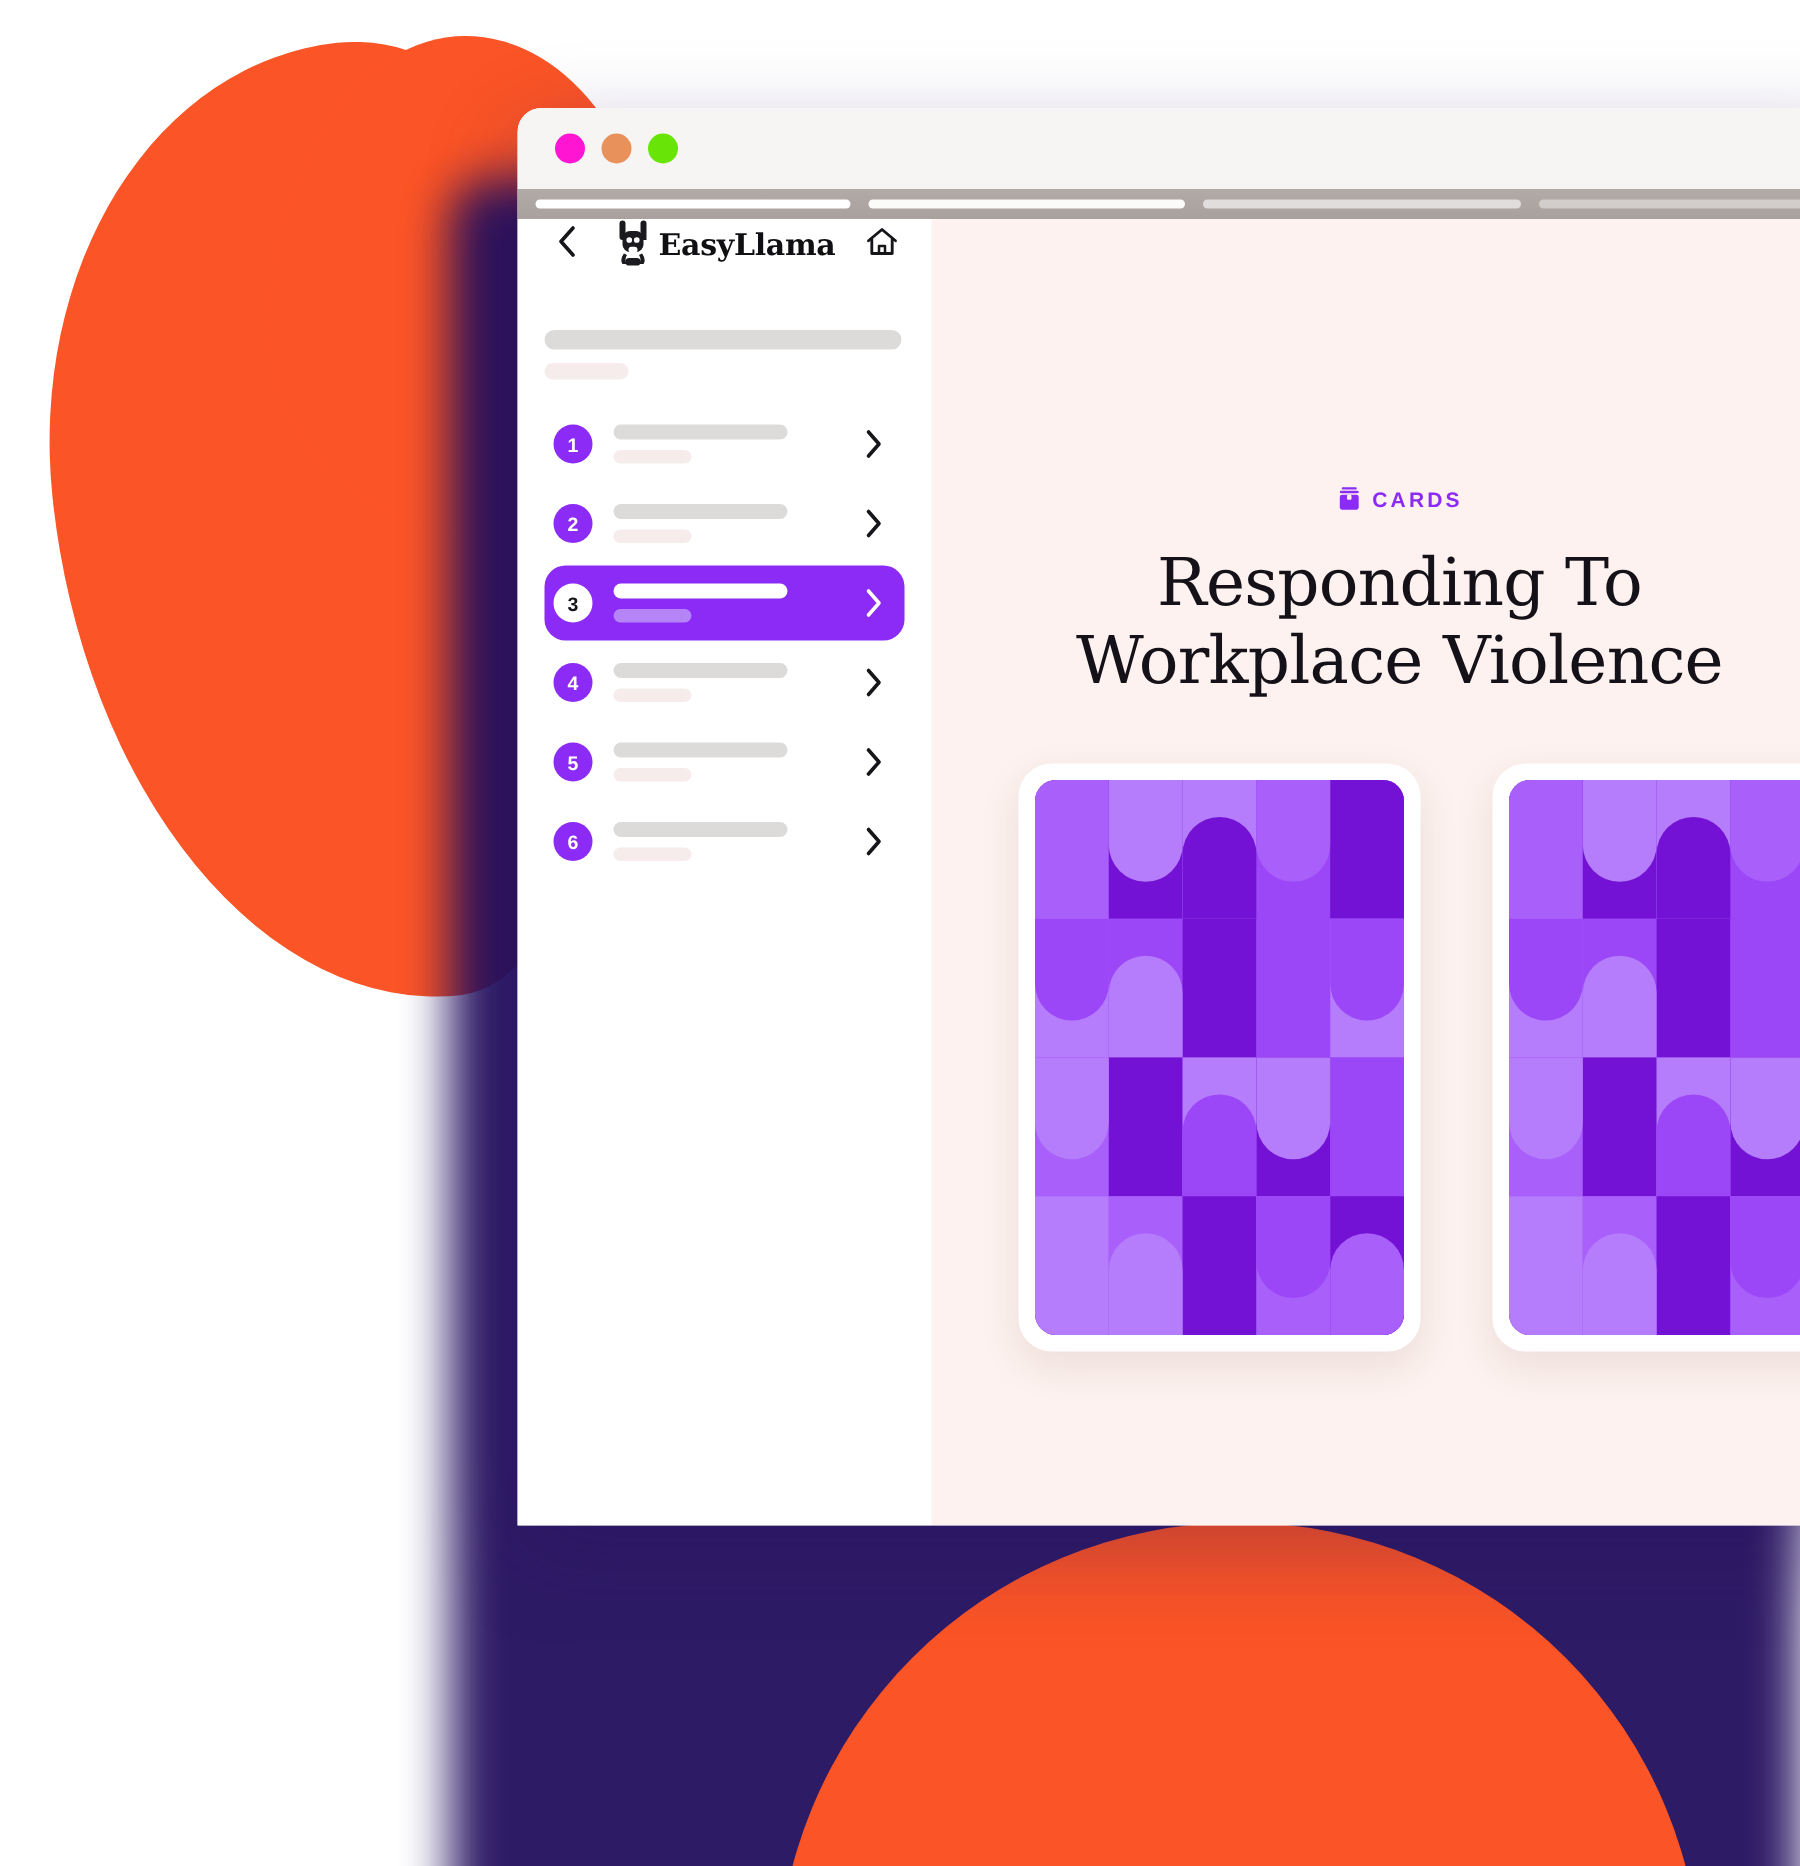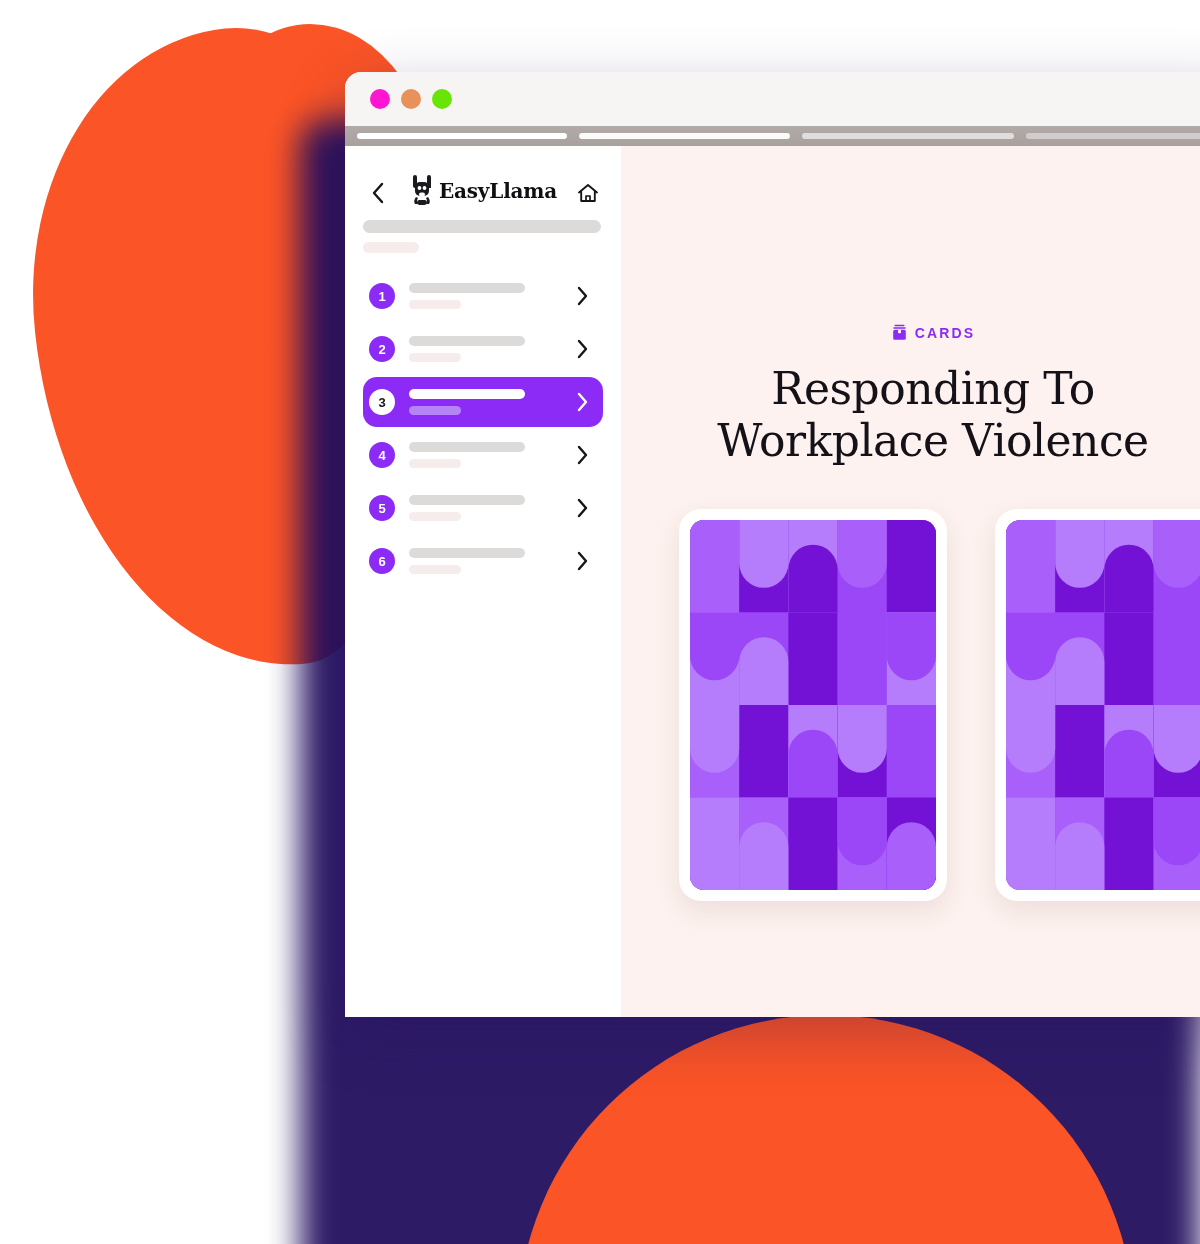"EasyLlama" .side-head { align-items: flex-end -> flex-start }
